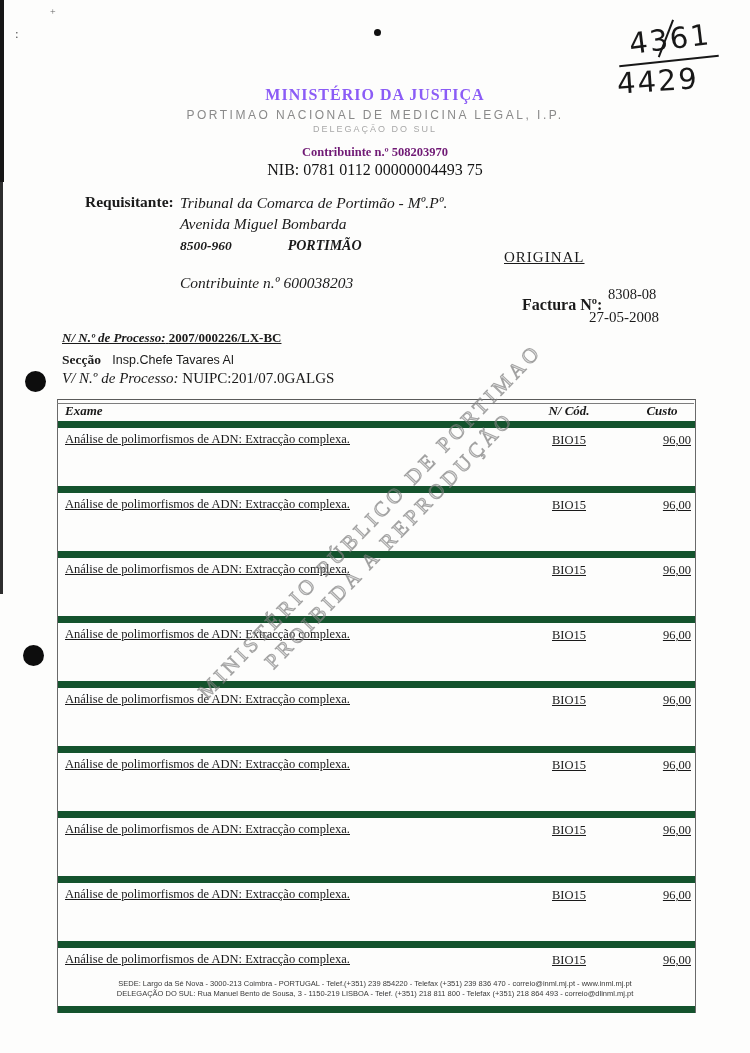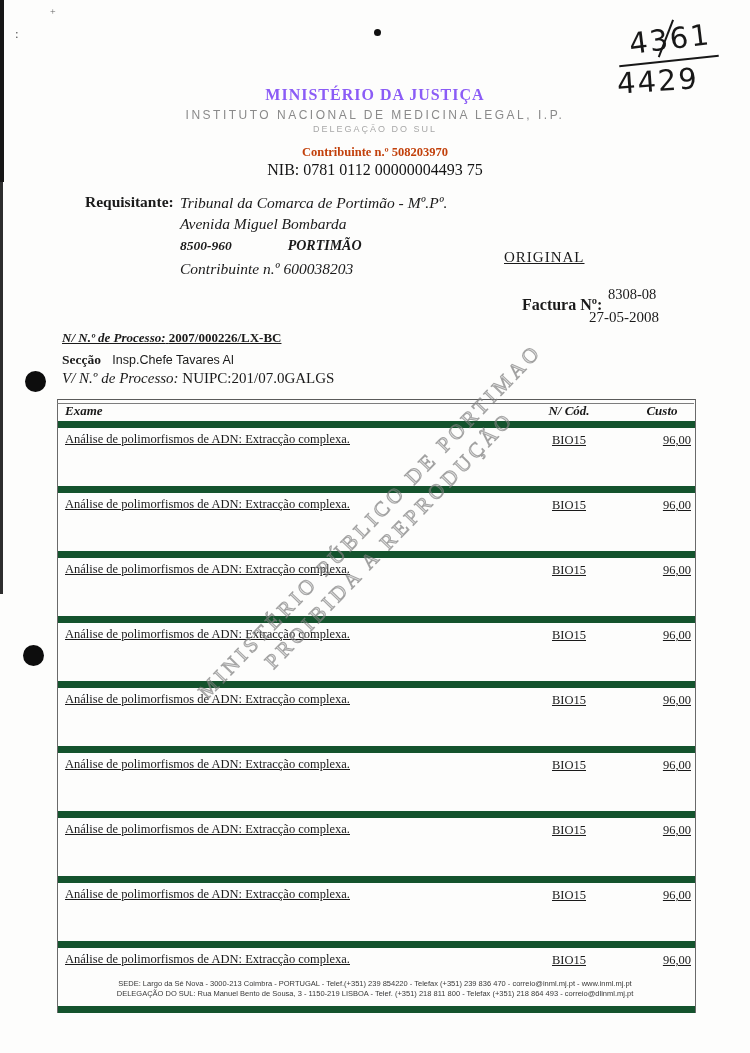"INSTITUTO NACIONAL DE MEDICINA LEGAL," div.institute { text: INSTITUTO -> PORTIMAO }
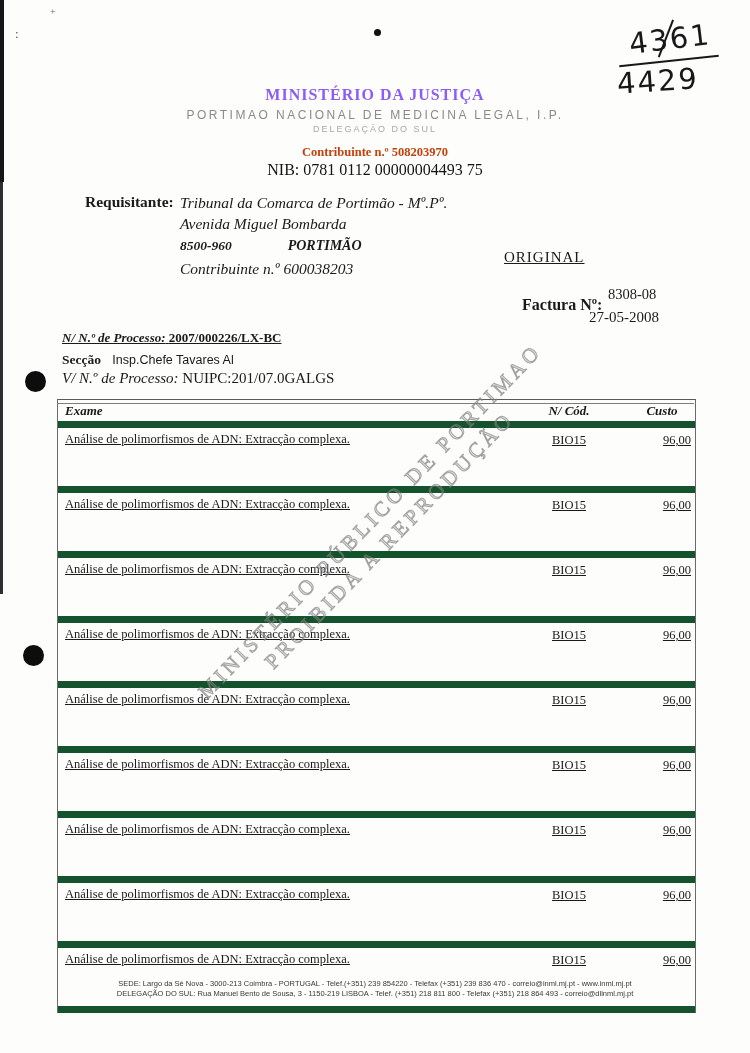"Contribuinte n.º 508203970" .contrib { color: #c2410c -> #701a75 }
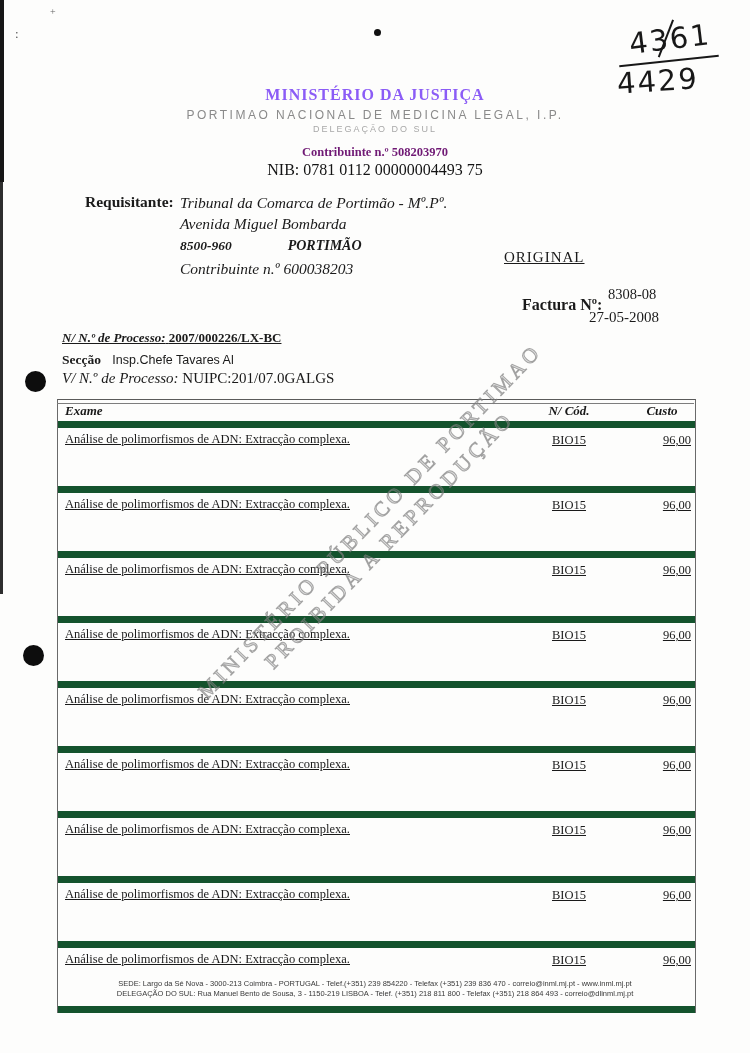"Contribuinte n.º 600038203" .req-contrib { margin-top: 2px -> 16px }
